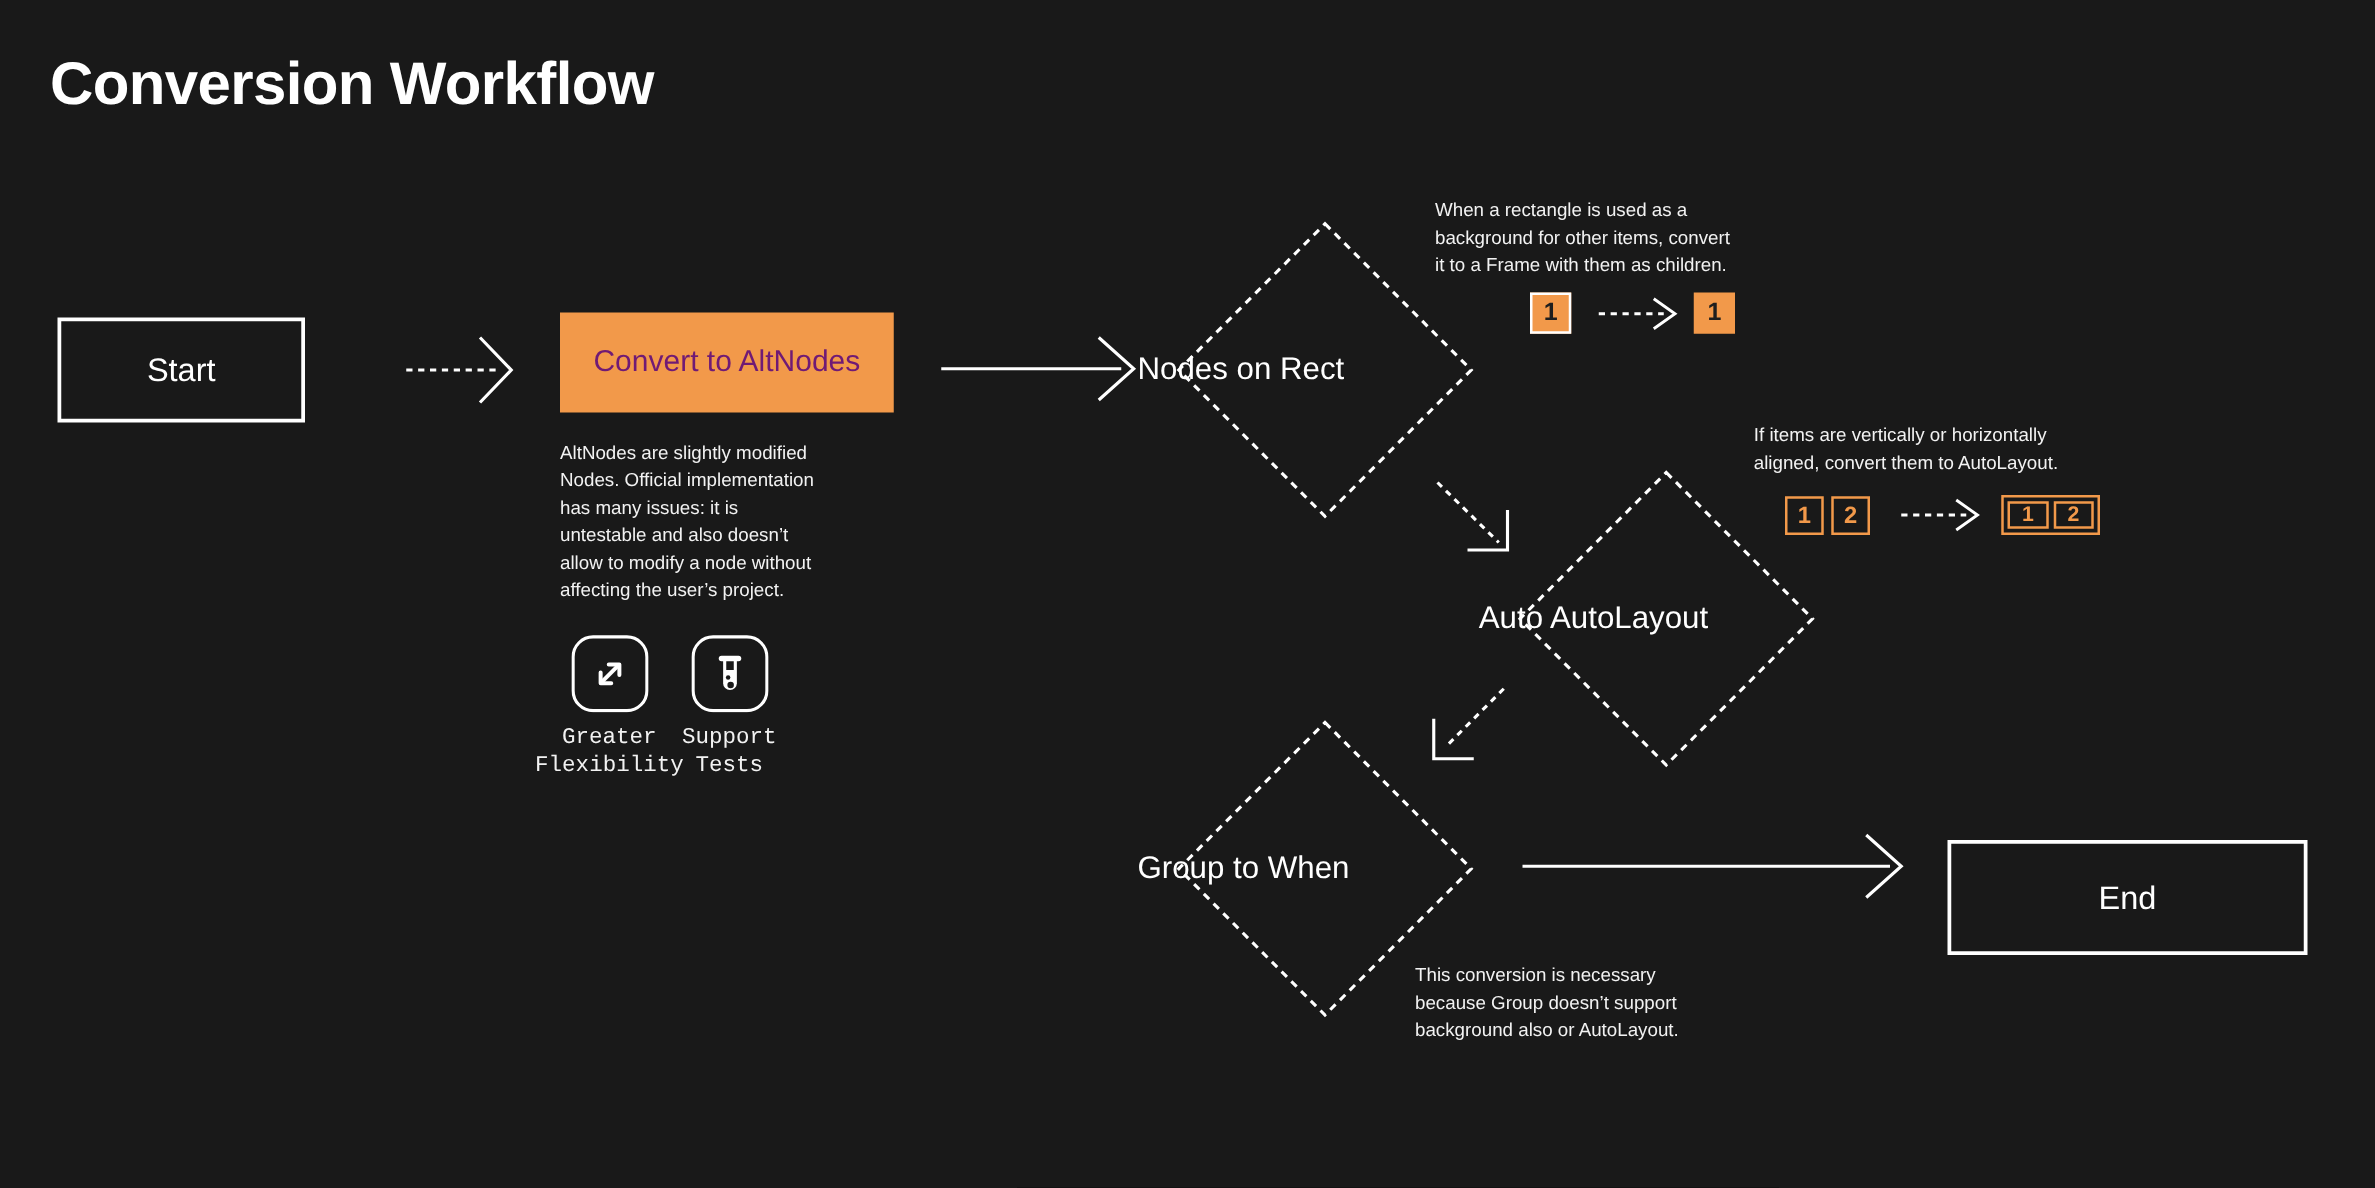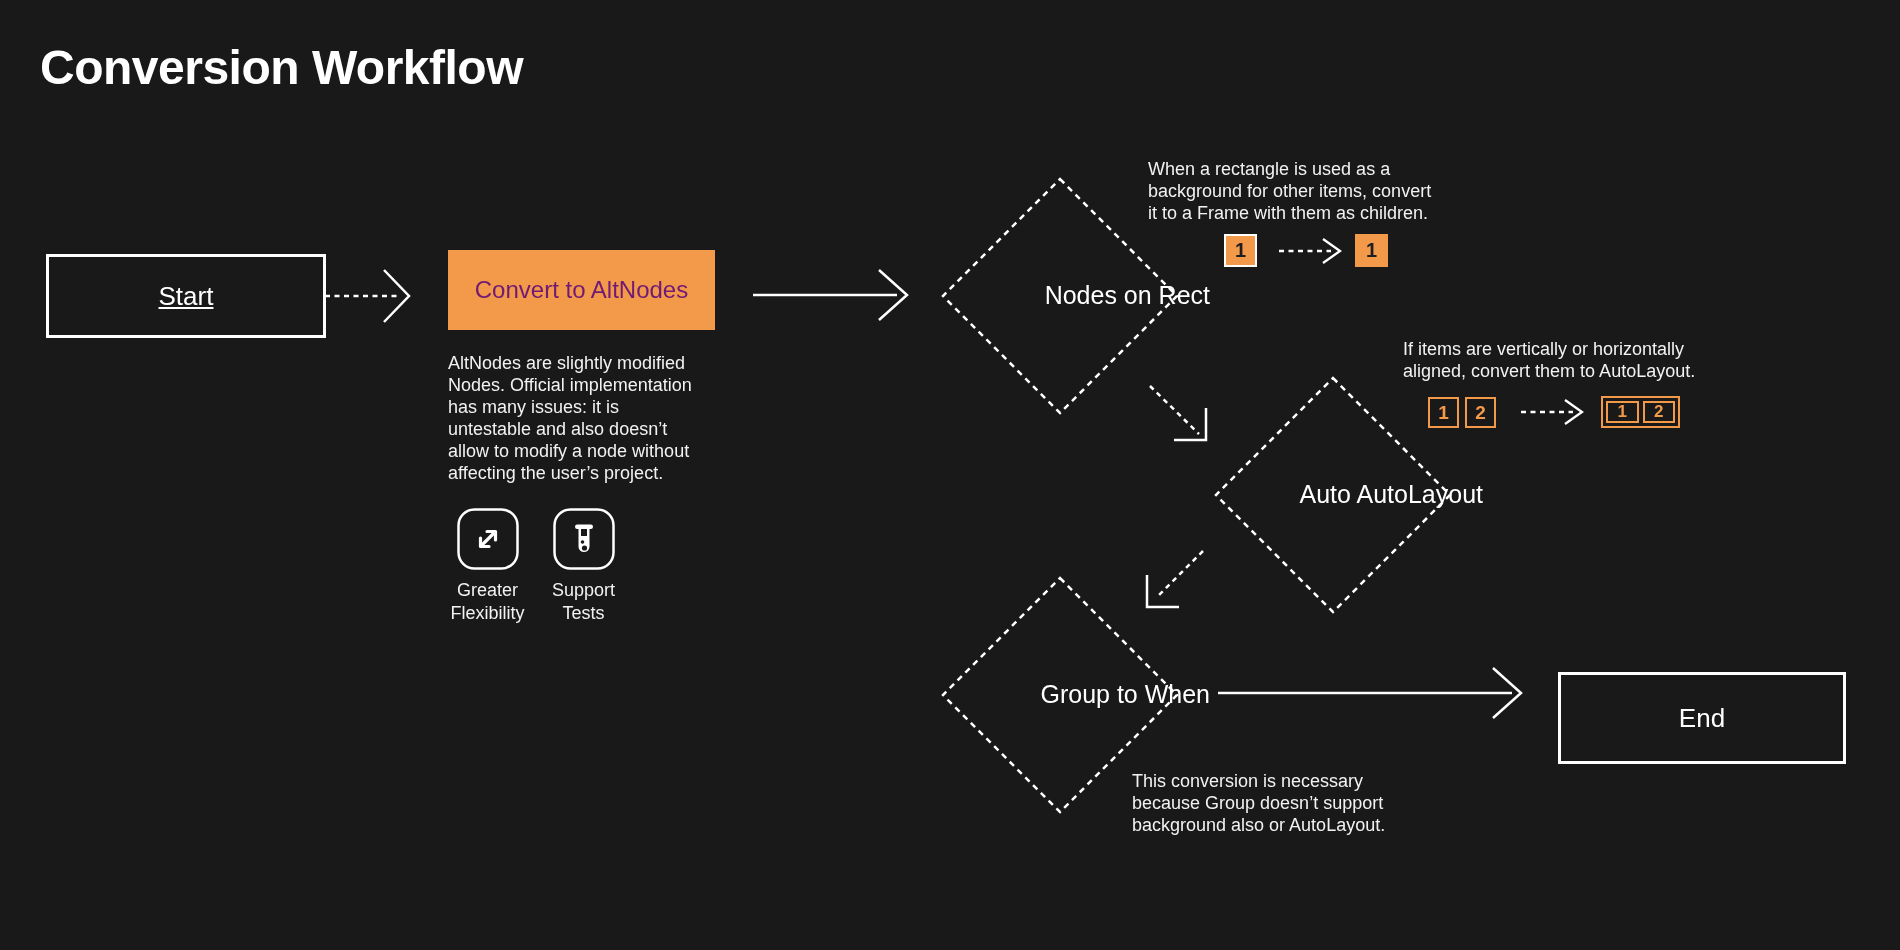"When a rectangle is used" .para,.note { font-size: 18px -> 15px }
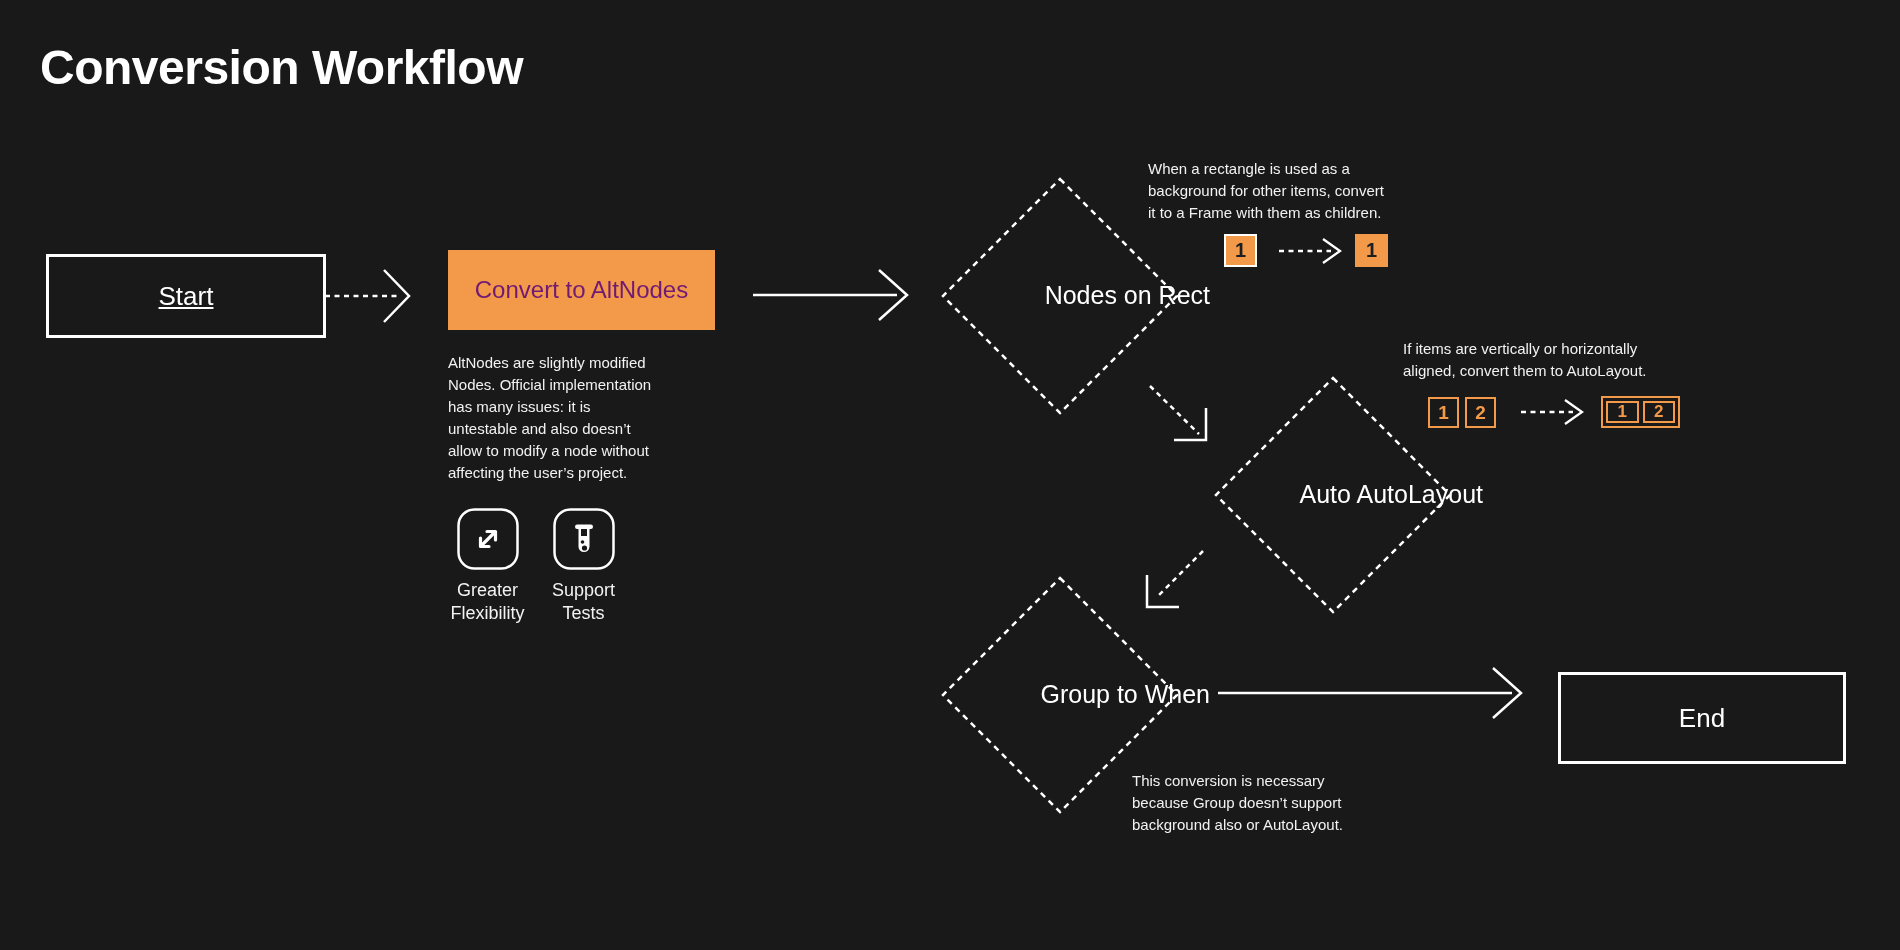"Start" div.rect-node { text-decoration: underline -> none; width: 280px -> 198px }
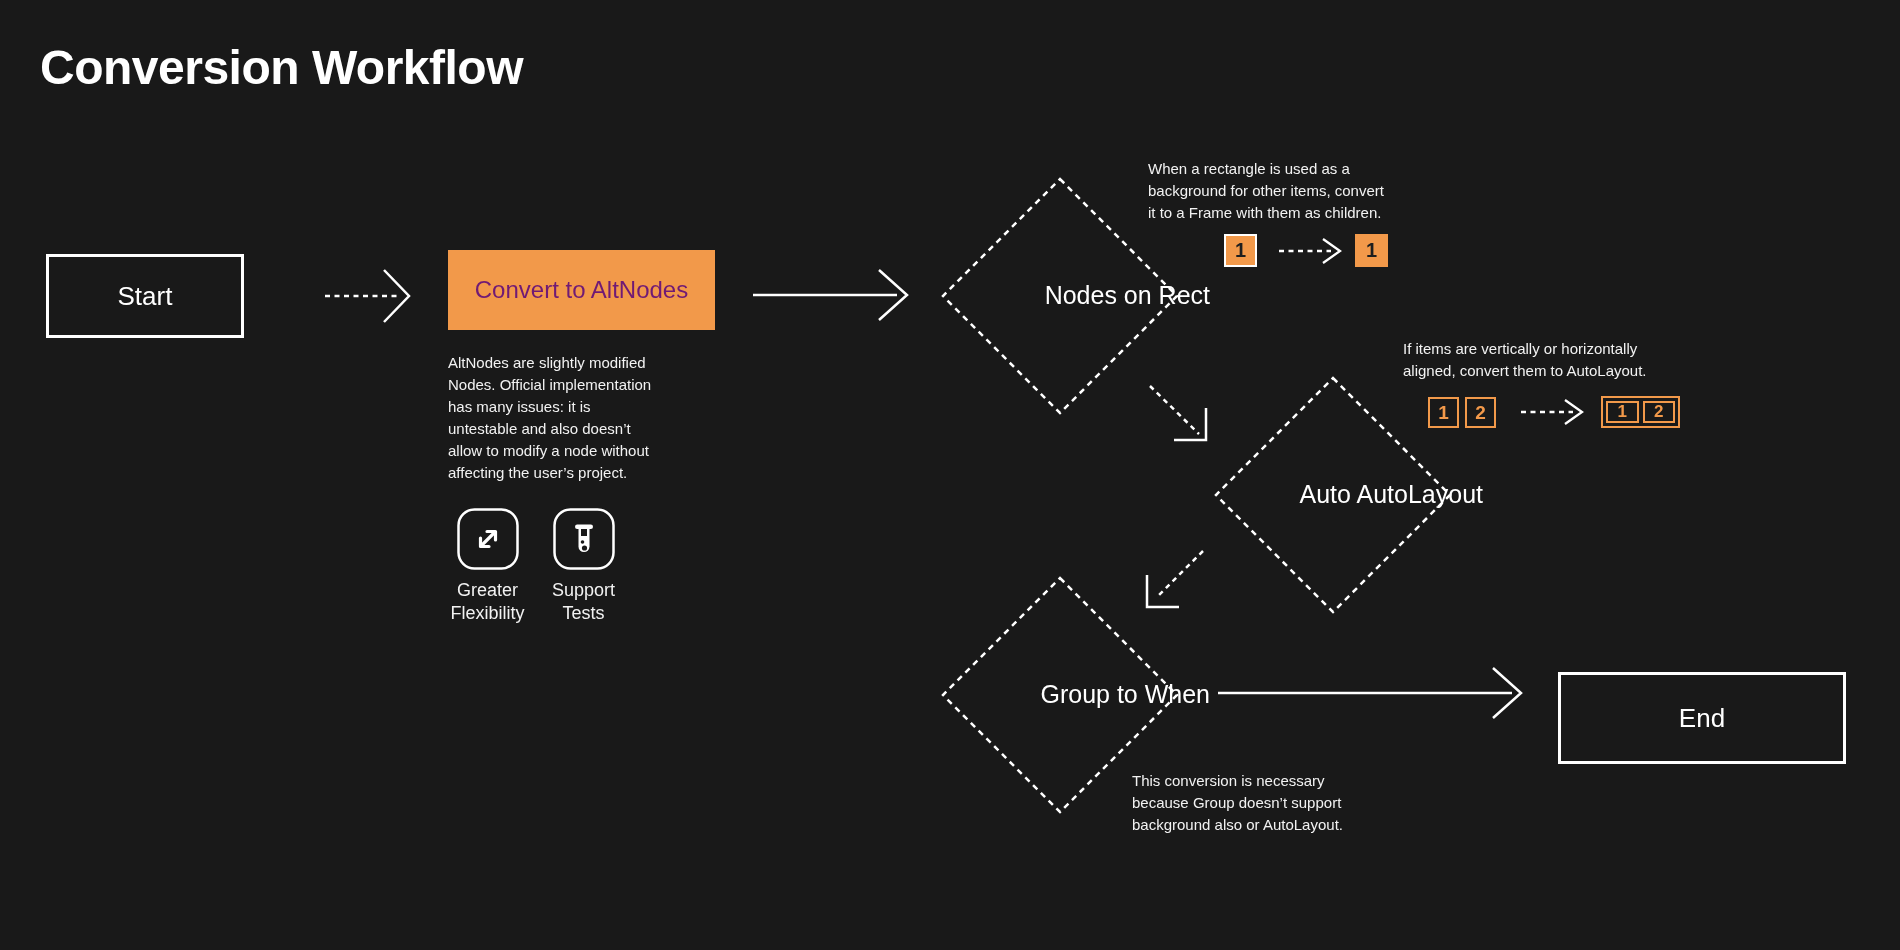"Nodes on Rect" .diamond-label { text-align: right -> left }
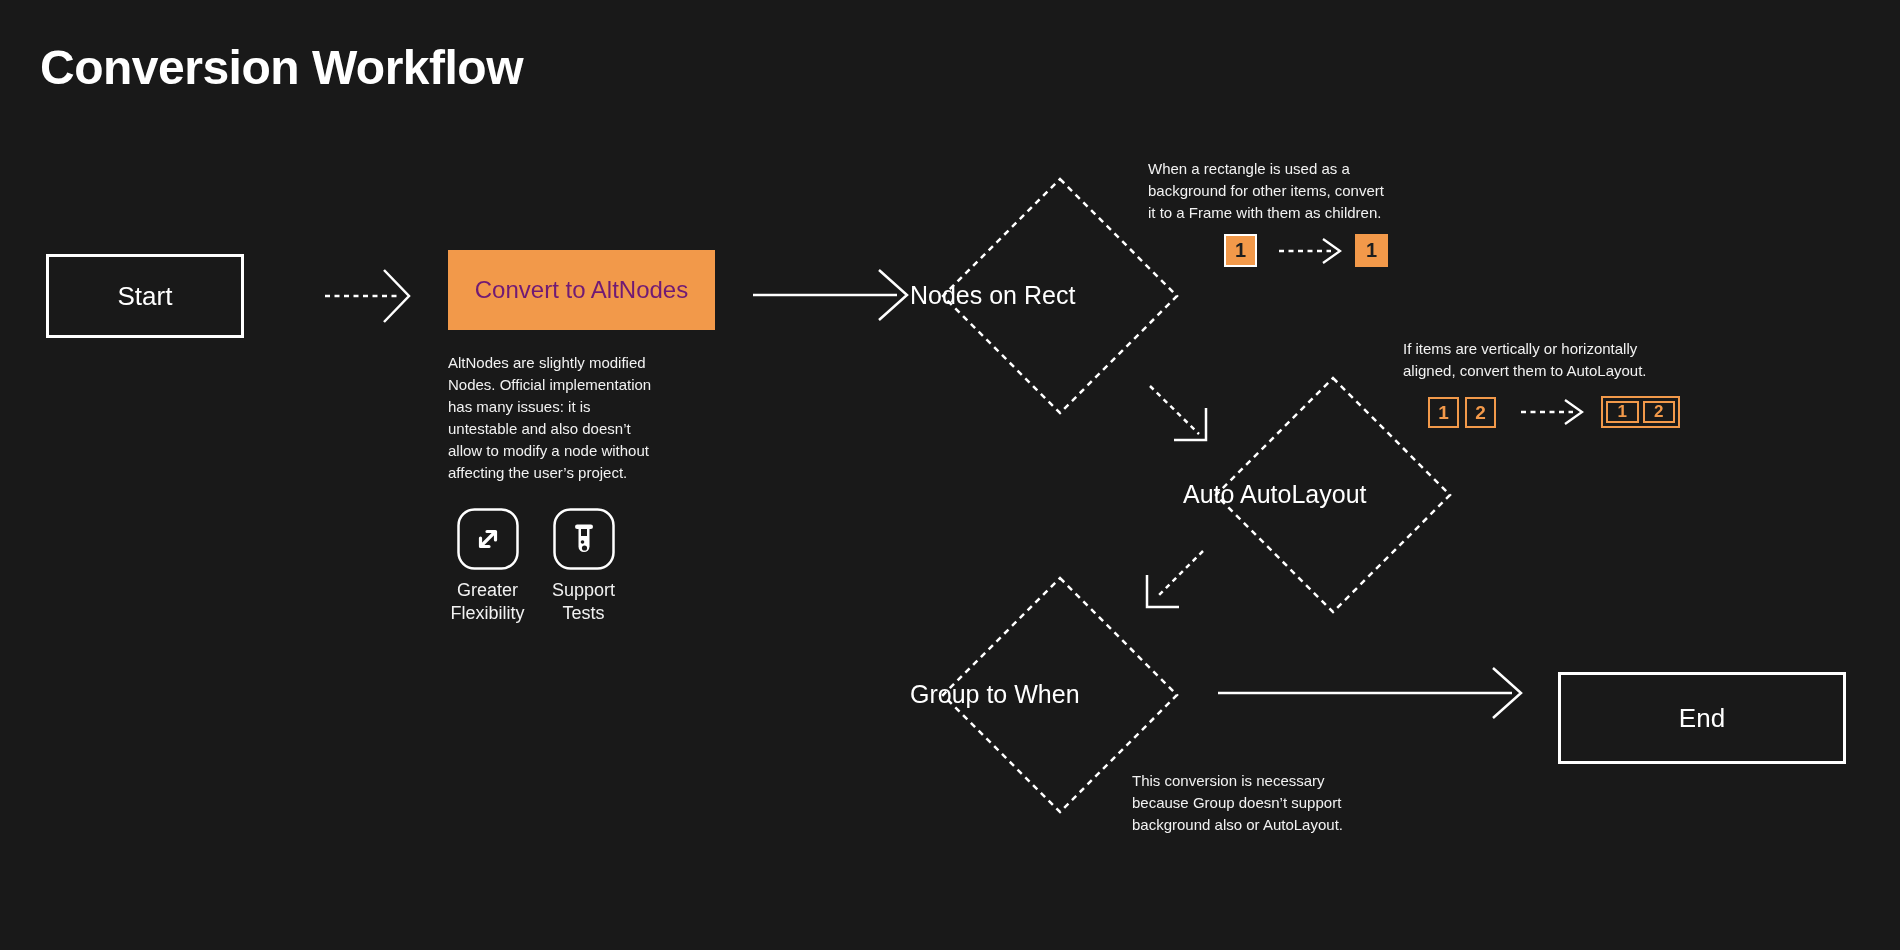"Greater" .features { font-family: none -> Liberation Mono, monospace }
